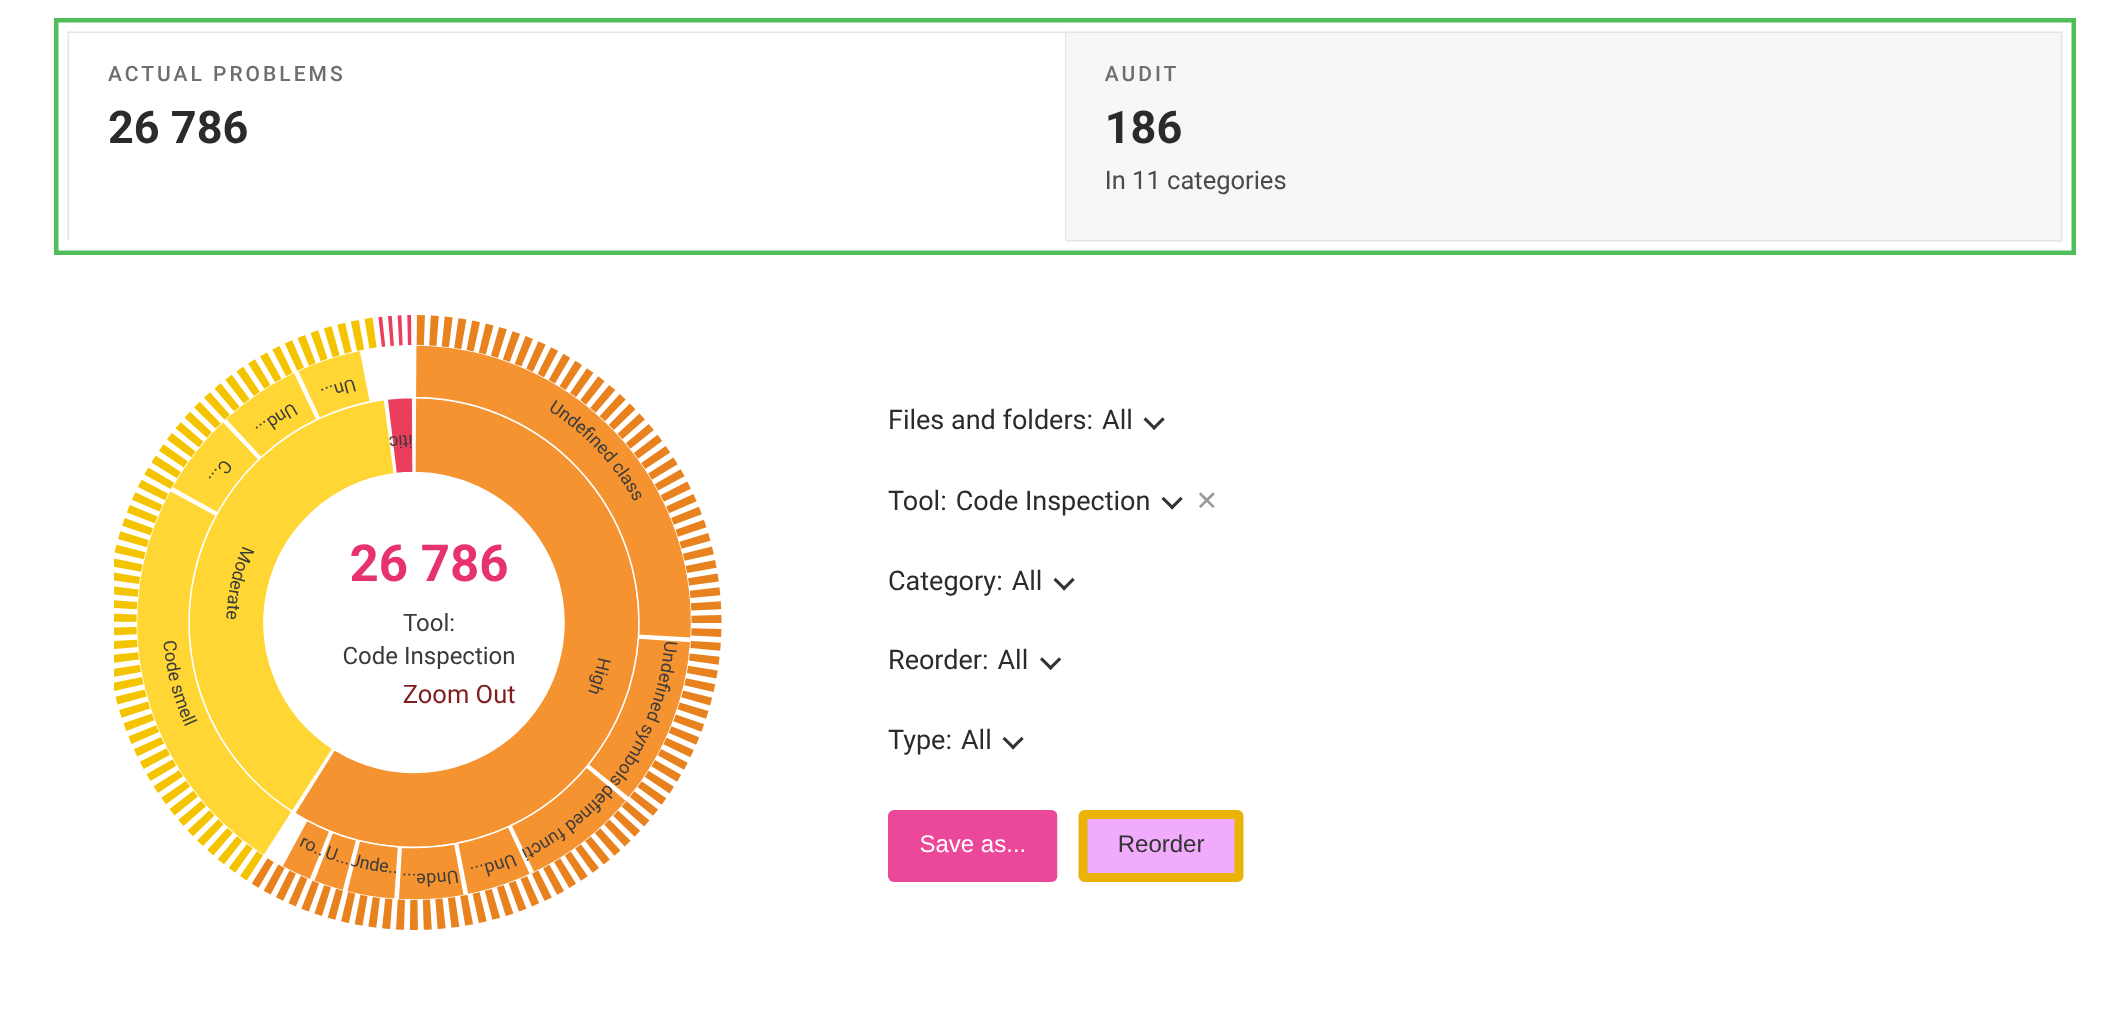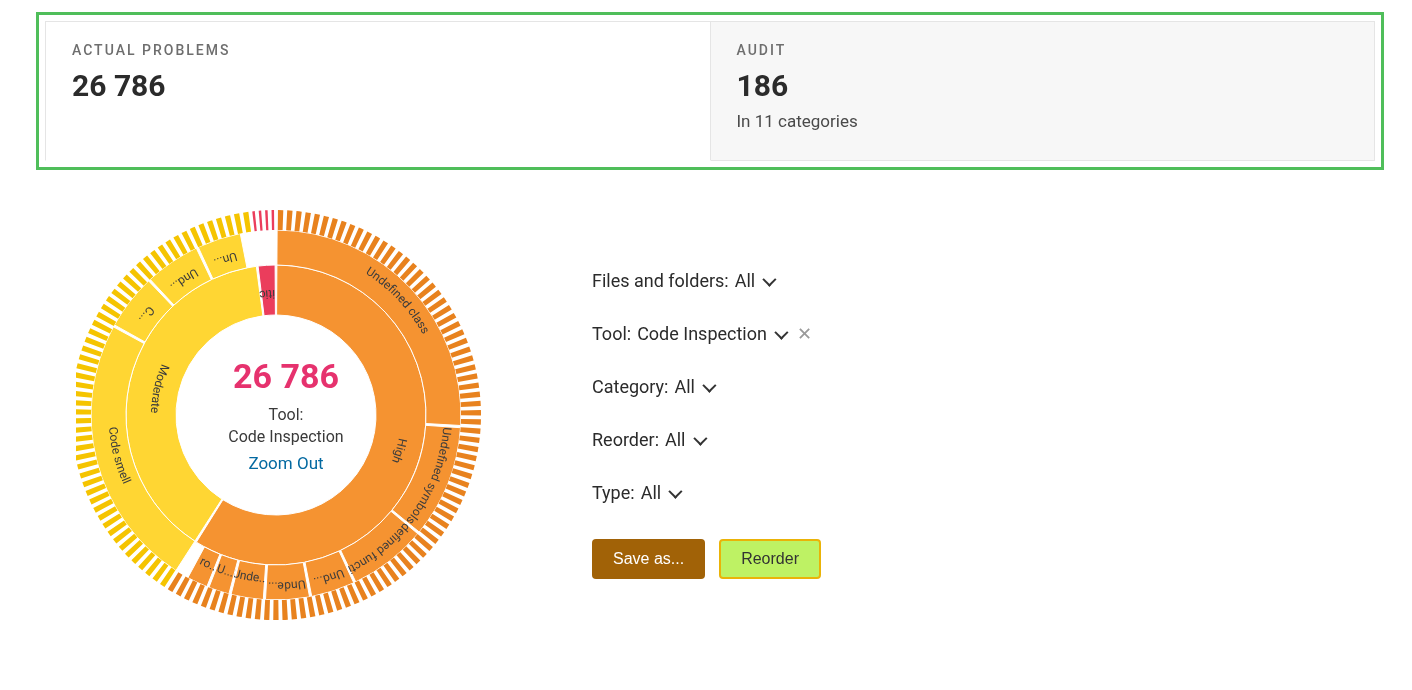"Zoom Out" .center-text .zoom { color: #0369a1 -> #7f1d1d; text-align: none -> right }
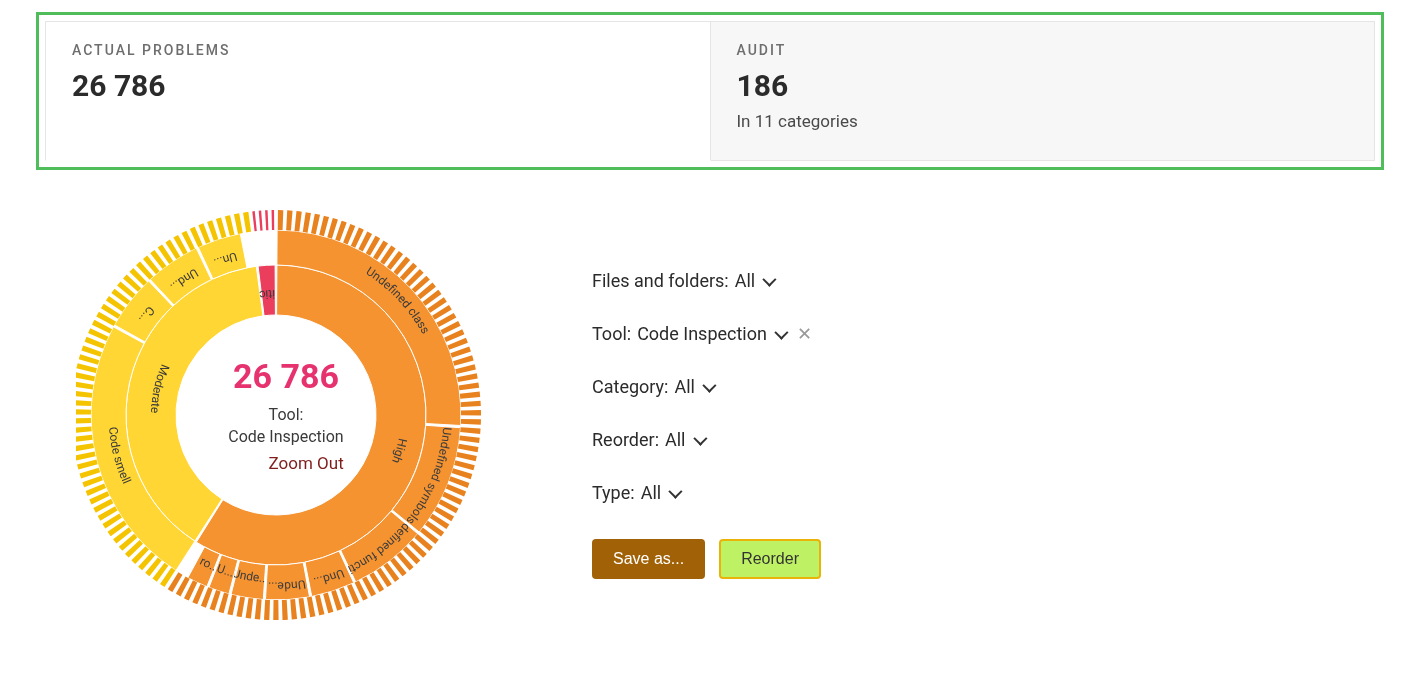"Save as..." .btn-primary { background: #a16207 -> #ec4899 }
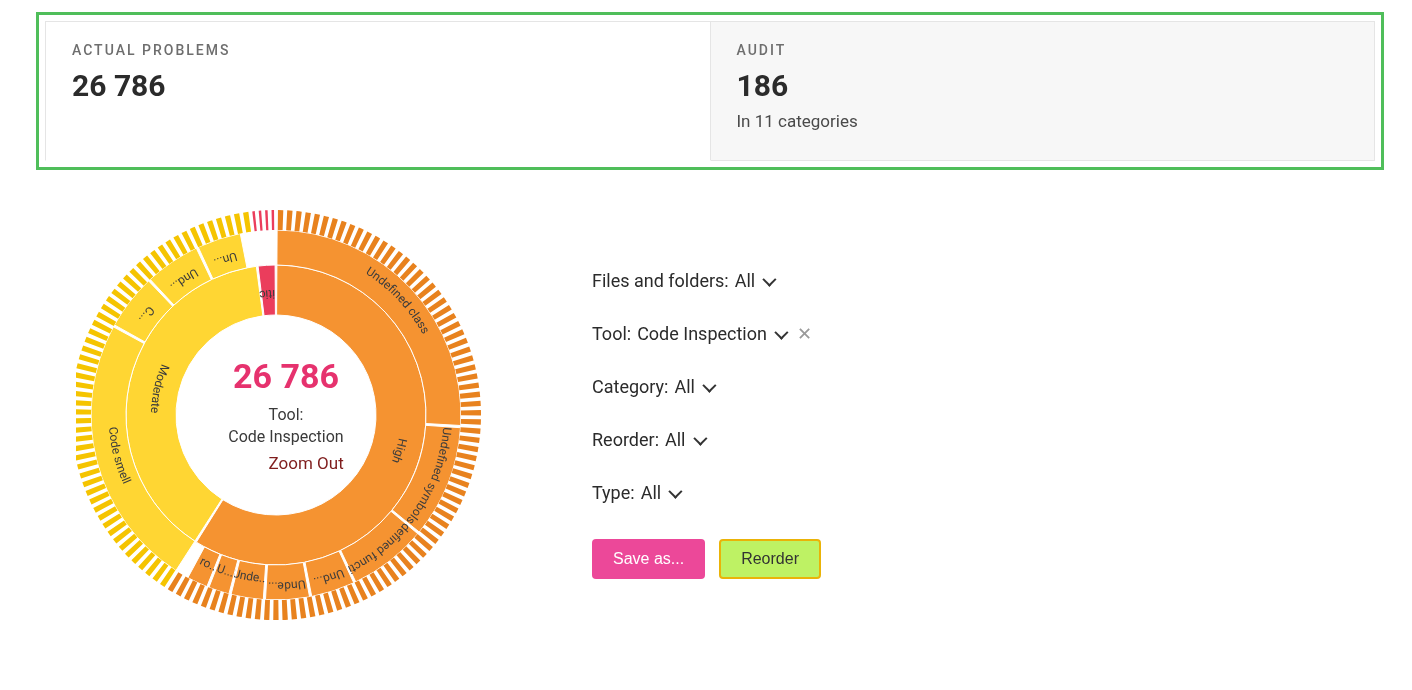"Reorder" .btn-secondary { background: #bef264 -> #f0abfc; border: 2px solid #eab308 -> 6px solid #eab308 }
